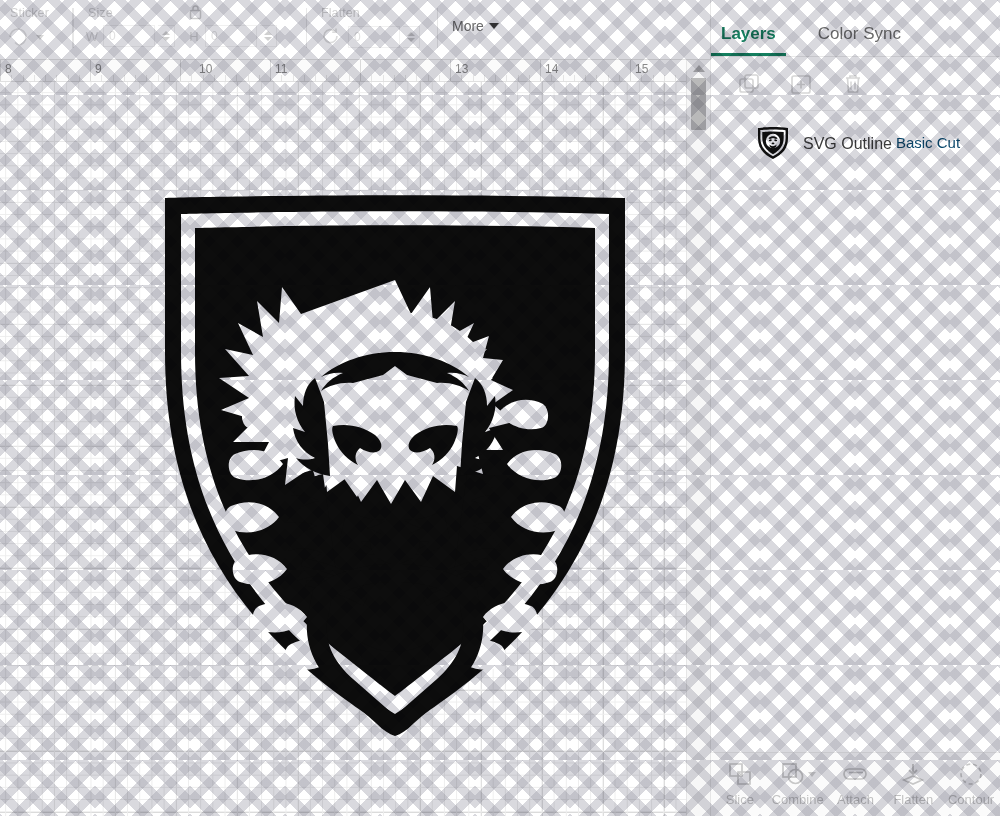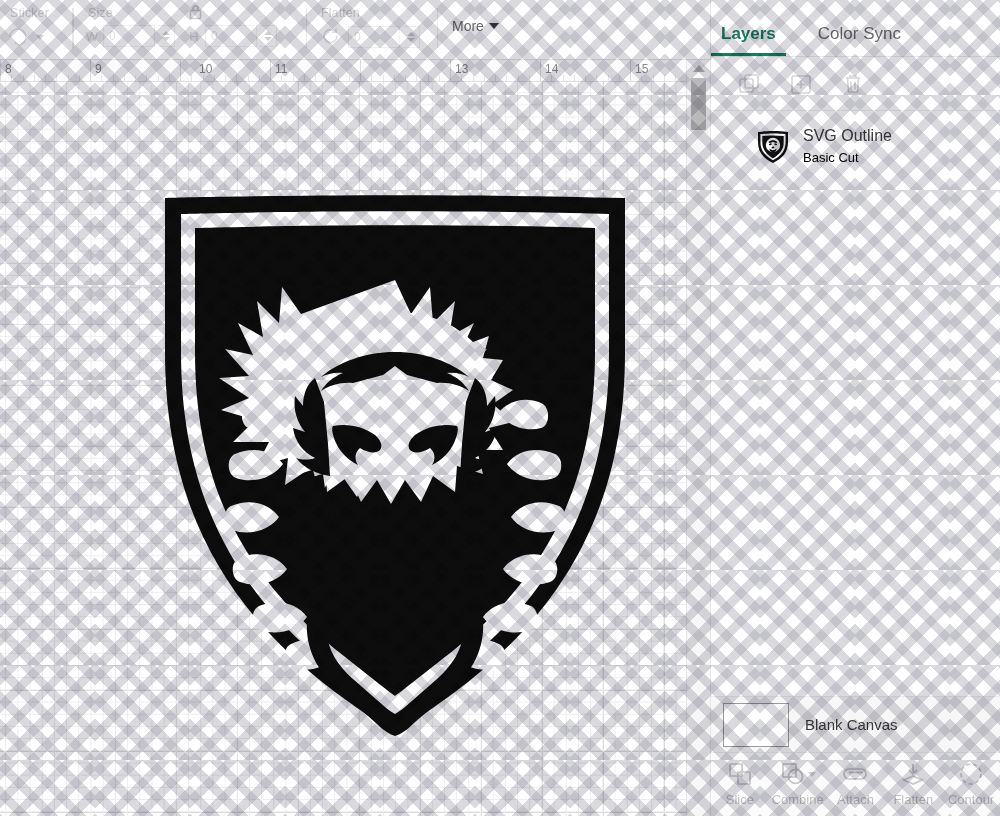"SVG Outline" .layer-texts { flex-direction: column -> row }
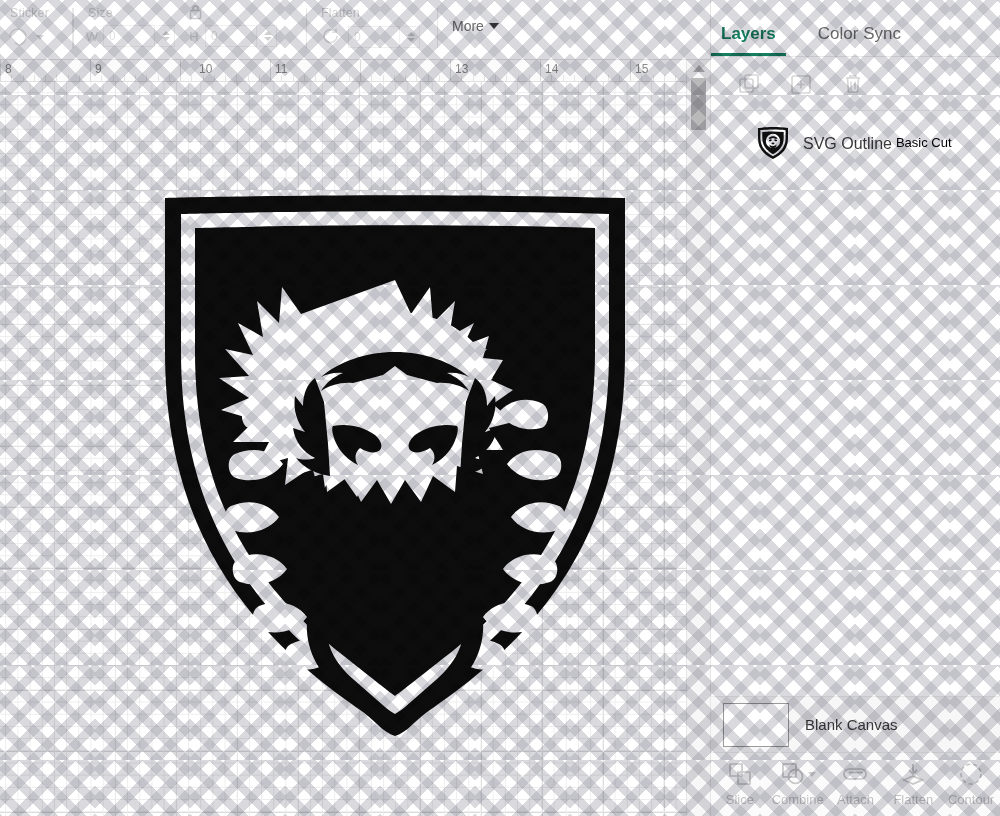"Basic Cut" .layer-sub { color: #000000 -> #0c4a6e; font-size: 13px -> 15px }
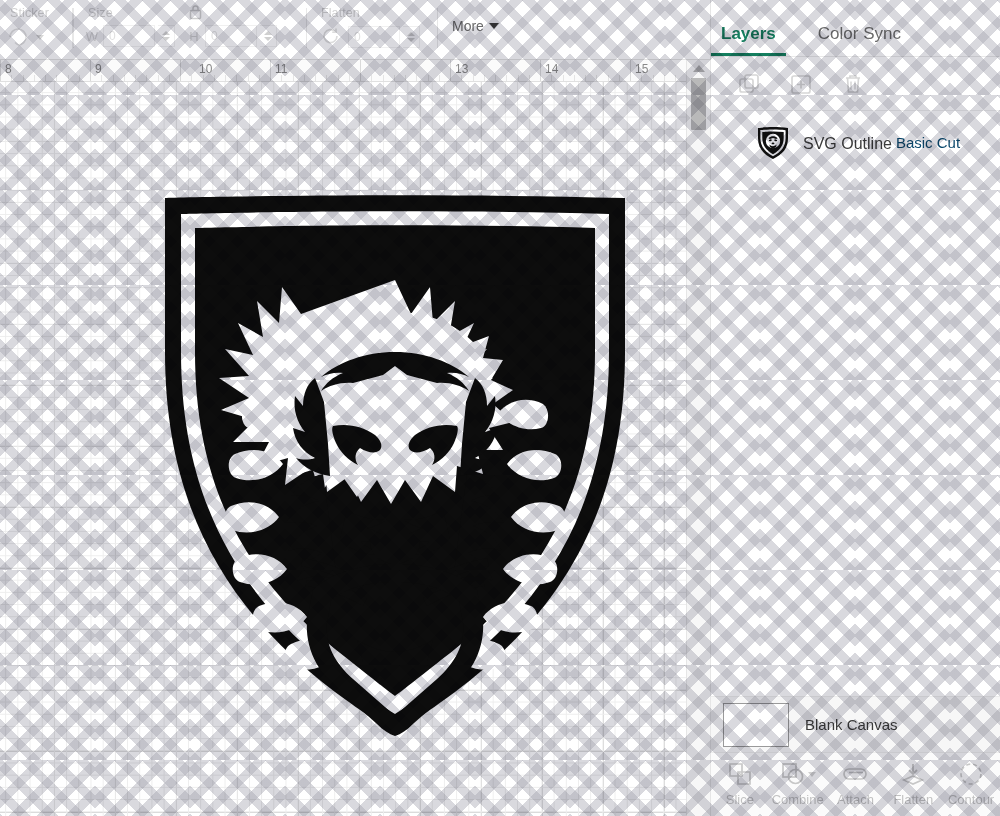"Blank Canvas" div.canvas-row { html: <div> <span></span> <span>Blank Canvas</span> </div> -> none }
